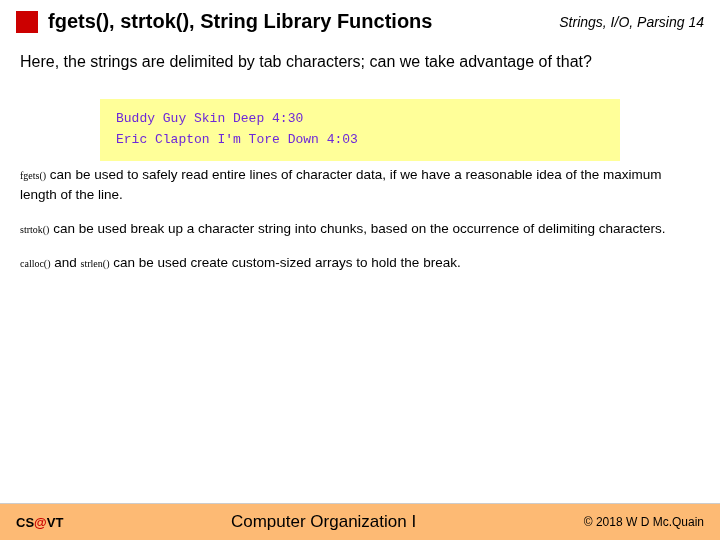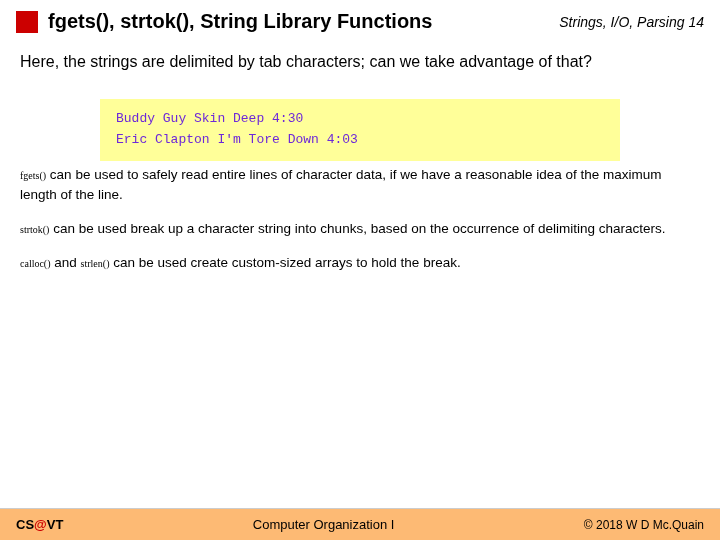"Computer Organization I" .footer-center { font-size: 13px -> 17px }
